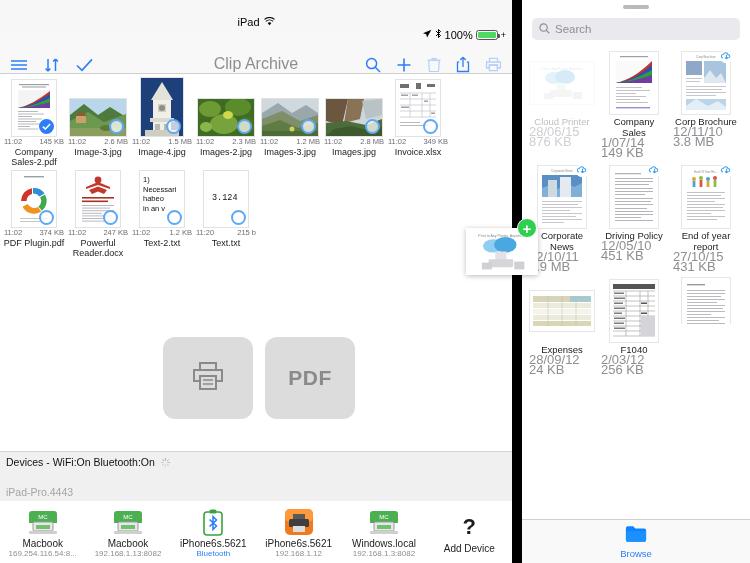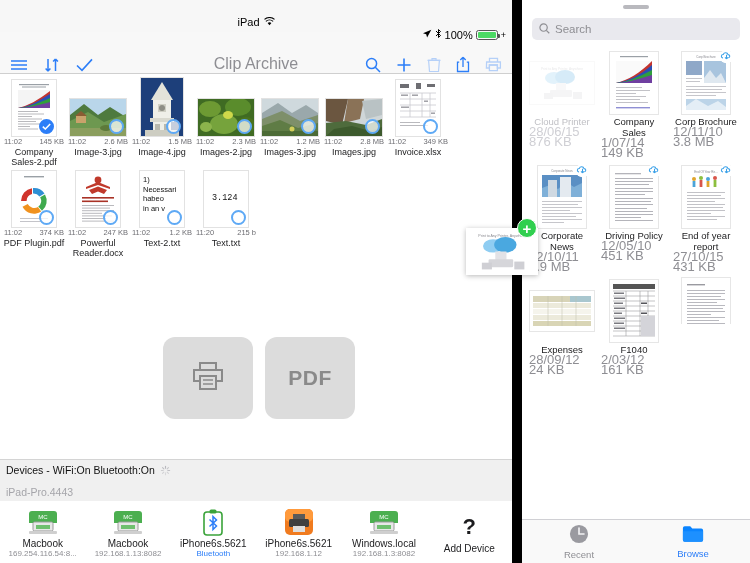"161 KB" div.rsize { text: 161 -> 256 }
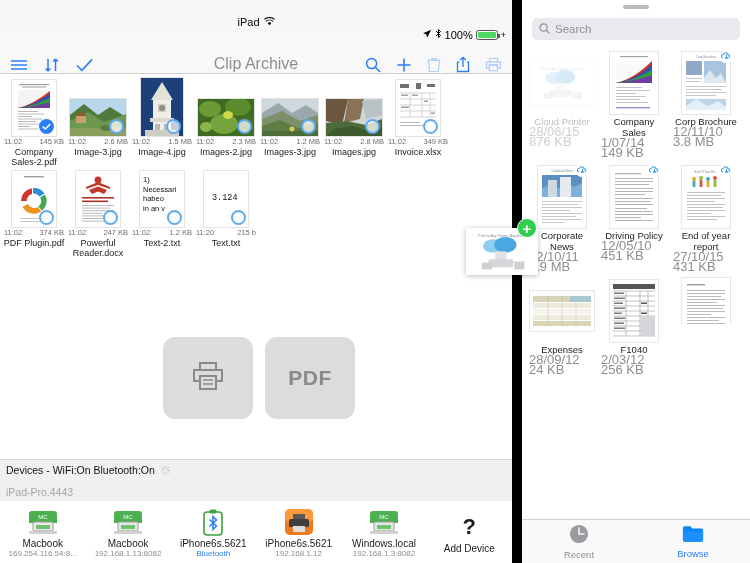"iPad-Pro.4443" .devhdr .l2 { margin-top: 10px -> 18px }
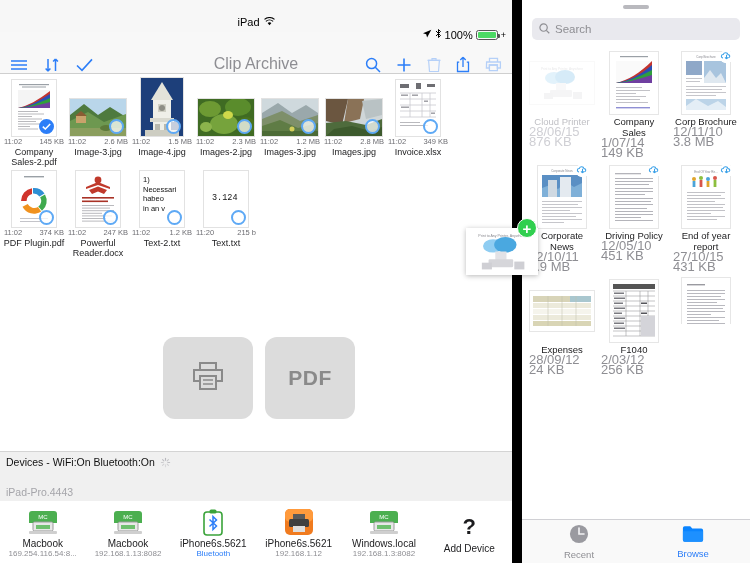"Recent" div.tab { html: <div> <span> <svg> <circle></circle> <path></path> </svg> </span> <span>Recent</span> </div> -> none }
